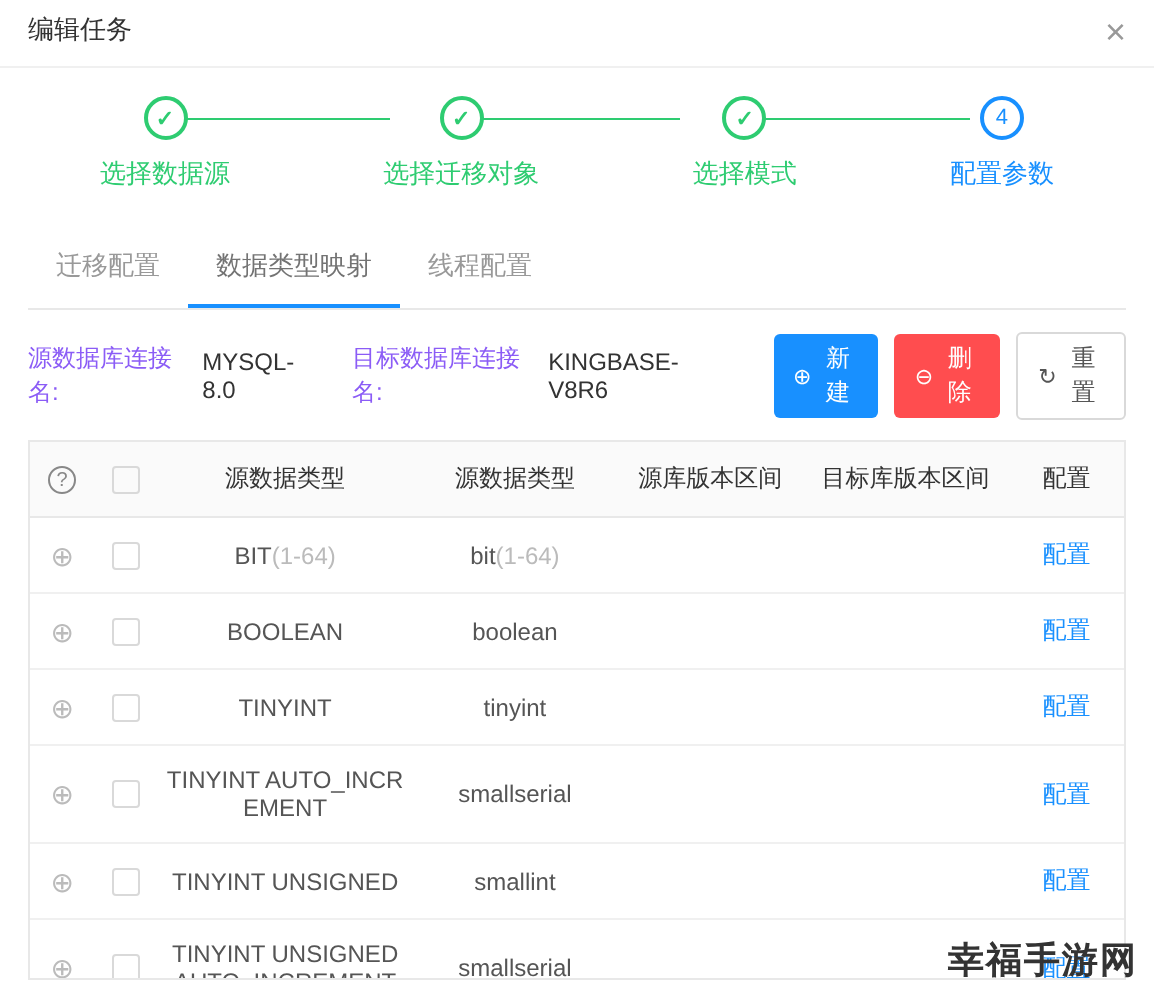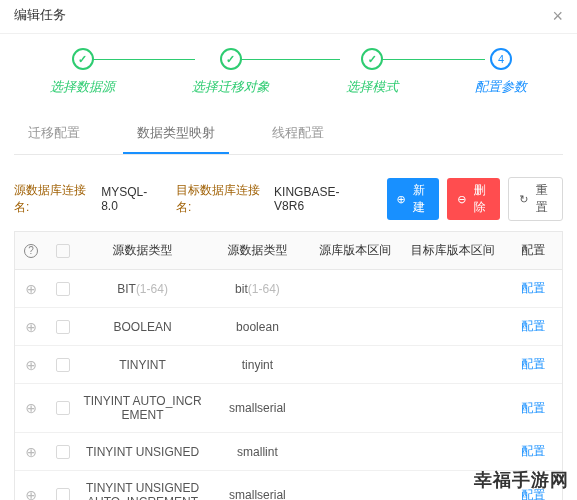"选择数据源" .step-label { font-style: italic -> none }
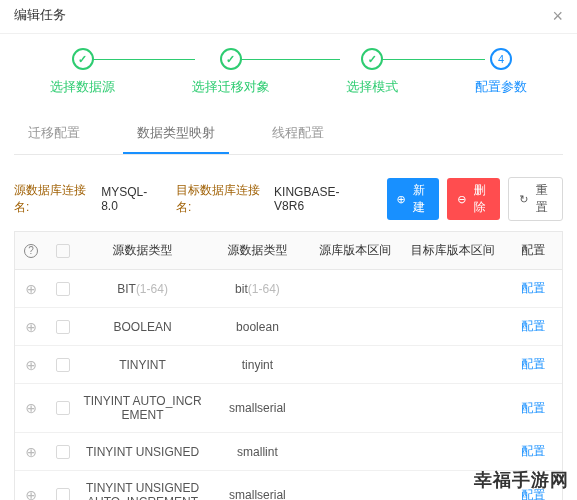"迁移配置" .tabs { gap: 29px -> none; margin: 10px 14px 12px -> 10px 14px 1px }
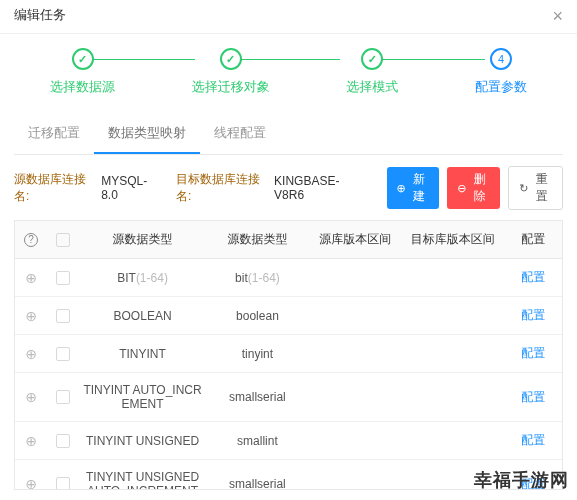"源数据库连接名:" .conn-label { color: #a16207 -> #8b5cf6 }
